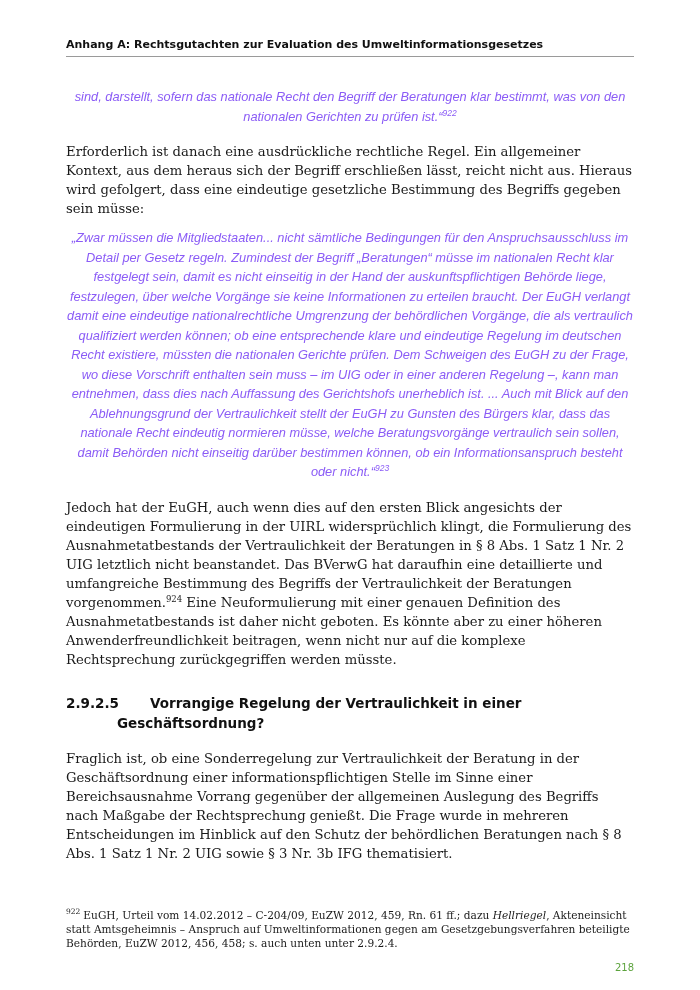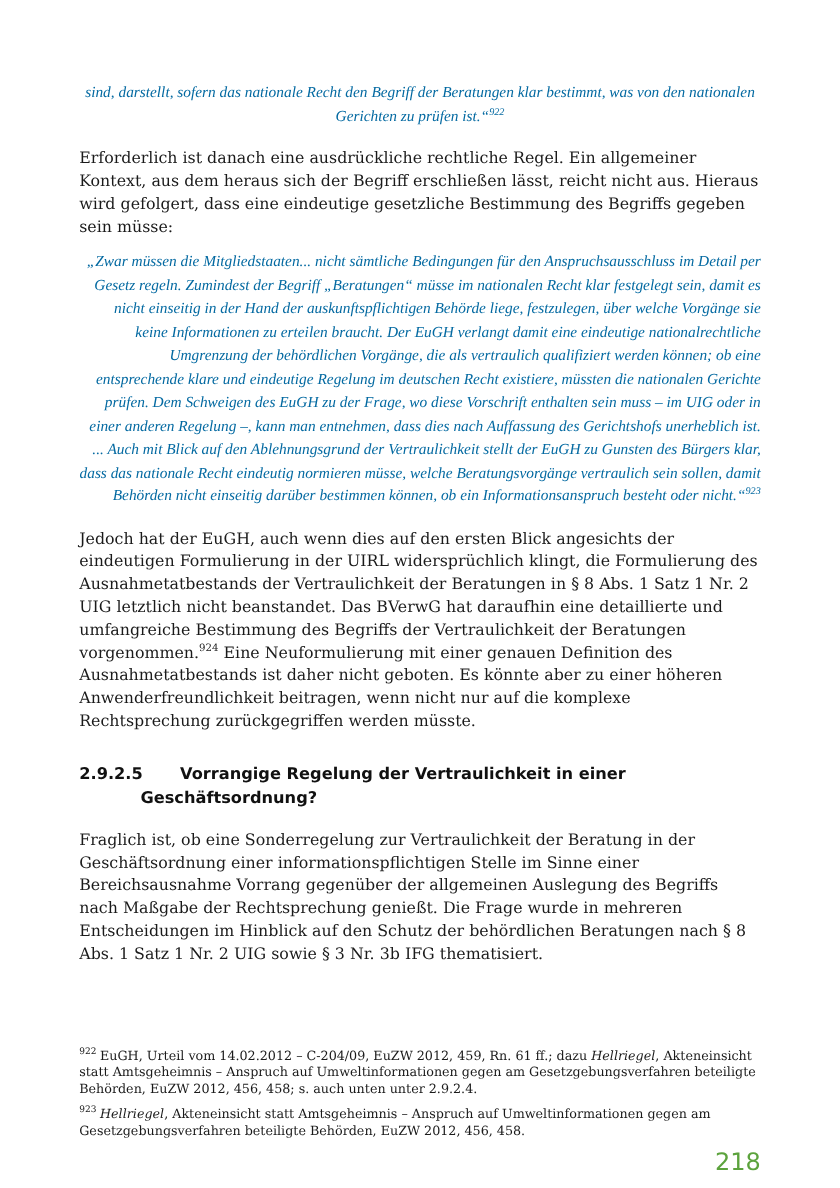"Anhang A: Rechtsgutachten zur Evaluation" header { html: none -> <header> <div>Anhang A: Rechtsgutachten zur Evaluation des Umweltinformationsgesetzes</div> </header> }
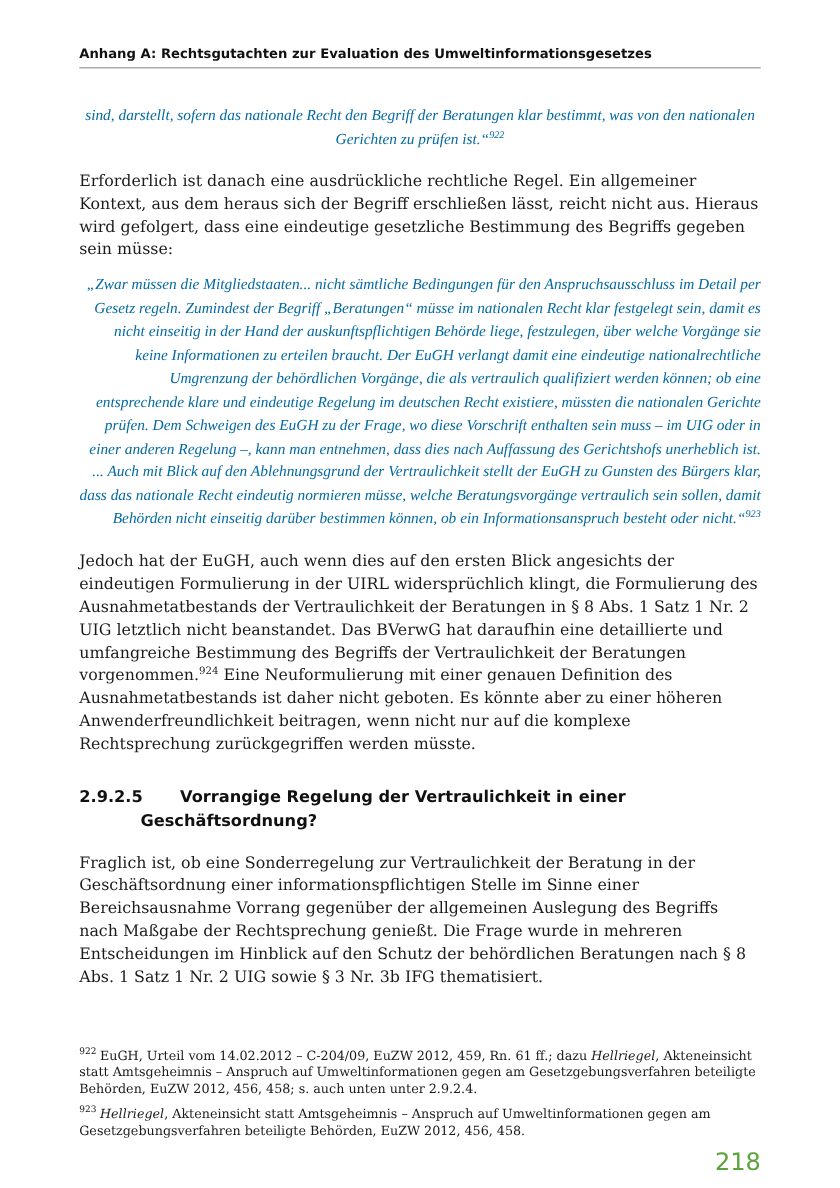"sind, darstellt, sofern das nationale" .quote { color: #0369a1 -> #8b5cf6; font-family: Liberation Serif, serif -> Liberation Sans, sans-serif }
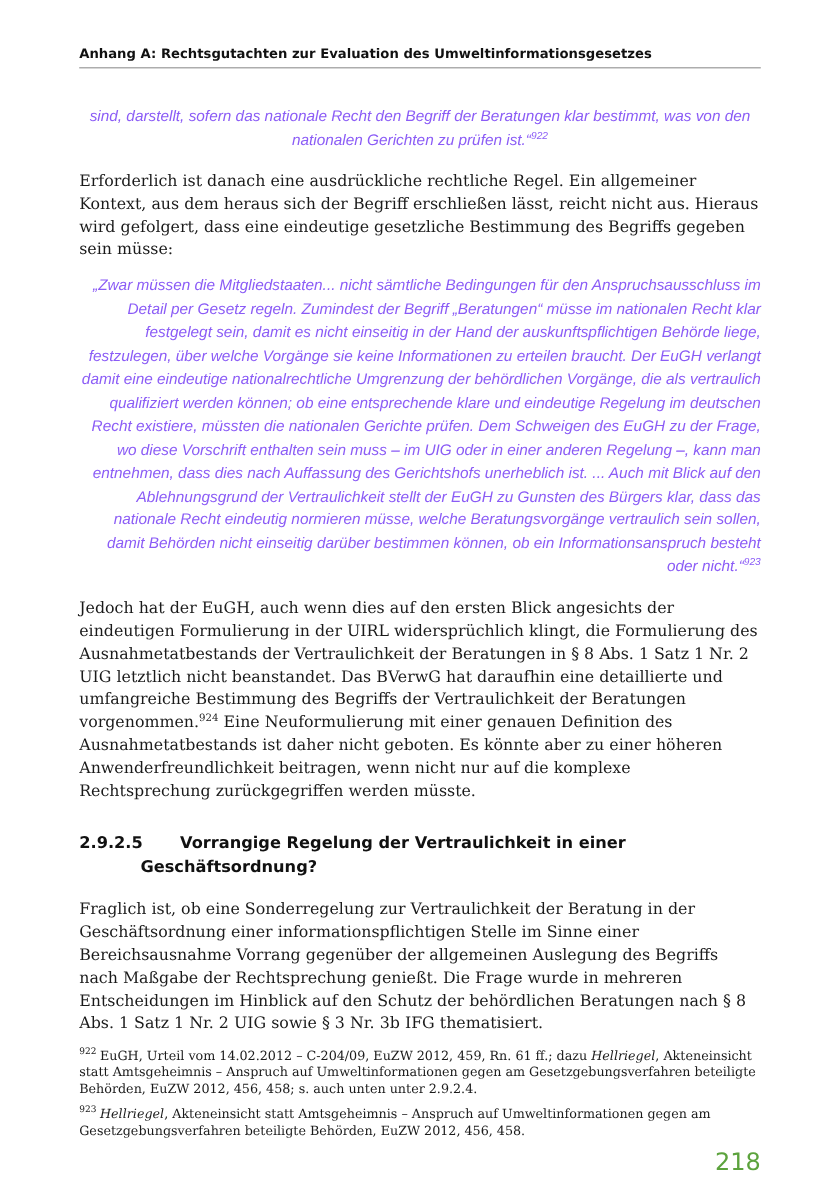"„Zwar müssen die Mitgliedstaaten..." .block-quote { text-align: right -> none }
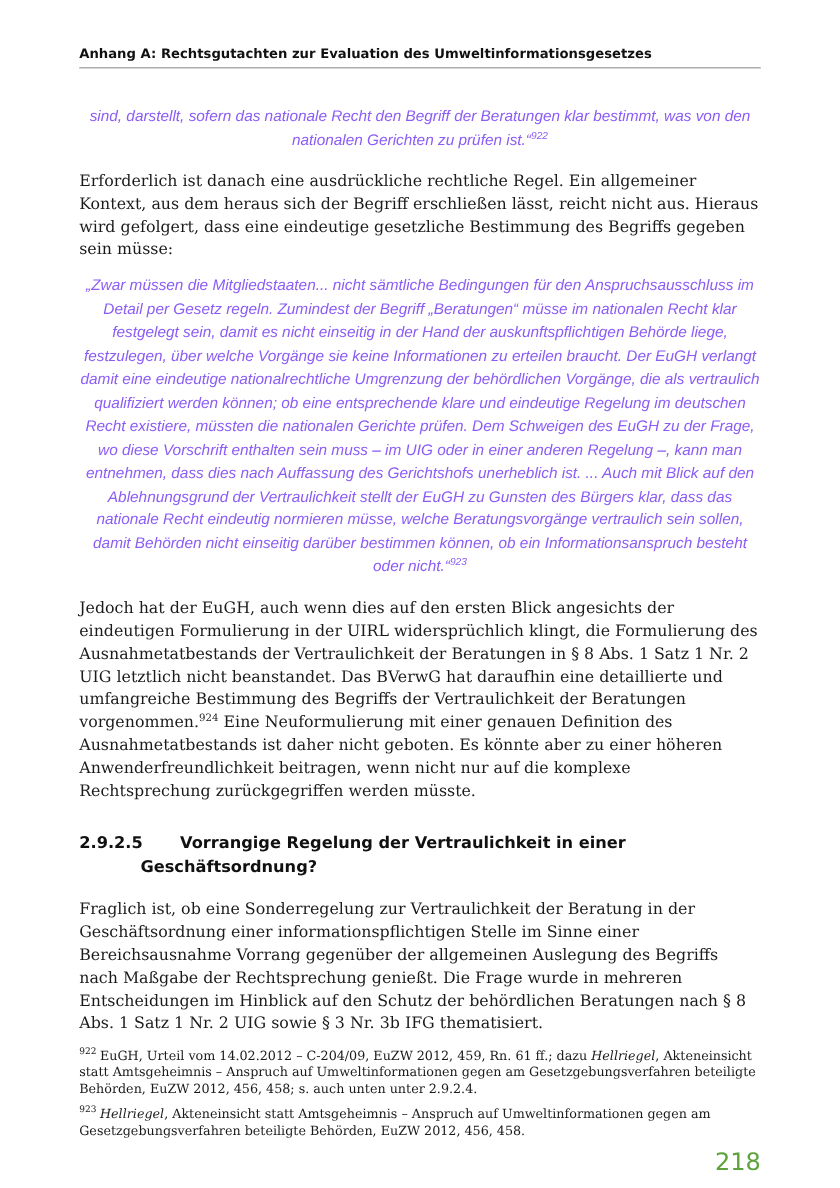"923 Hellriegel, Akteneinsicht statt" div.footnote { html: <div><sup>923</sup><span></span><em>Hellriegel</em><span>, Akteneinsicht statt Amtsgeheimnis – Anspruch auf Umweltinformationen gegen am Gesetzgebungsverfahren beteiligte Behörden, EuZW 2012, 456, 458.</span></div> -> none }
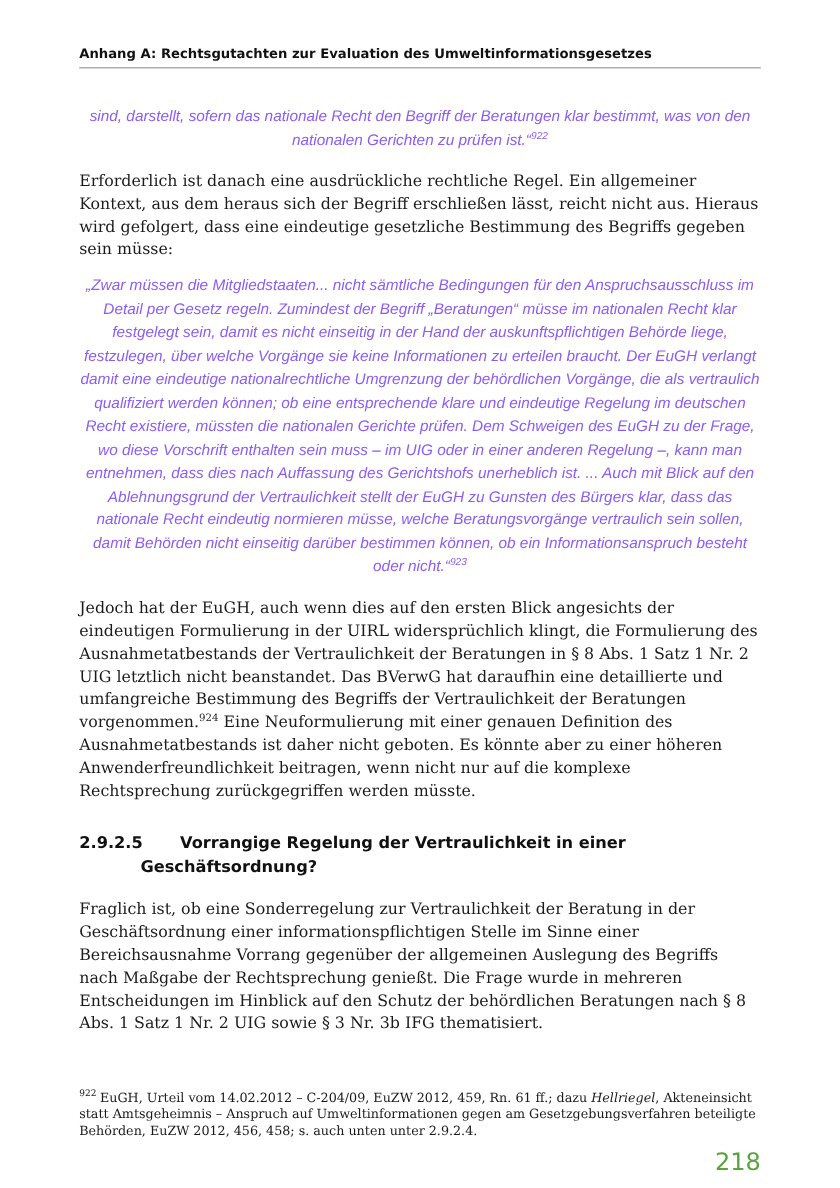"218" .page-number { font-size: 20px -> 10px }
